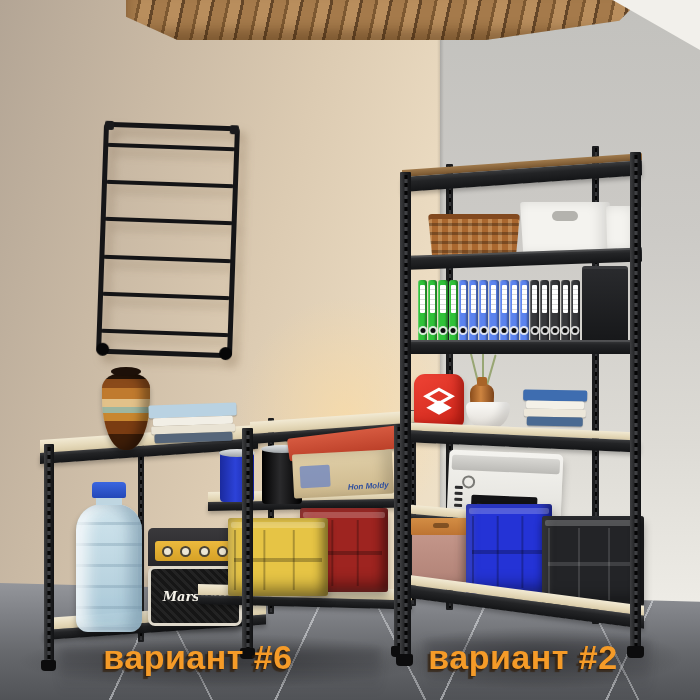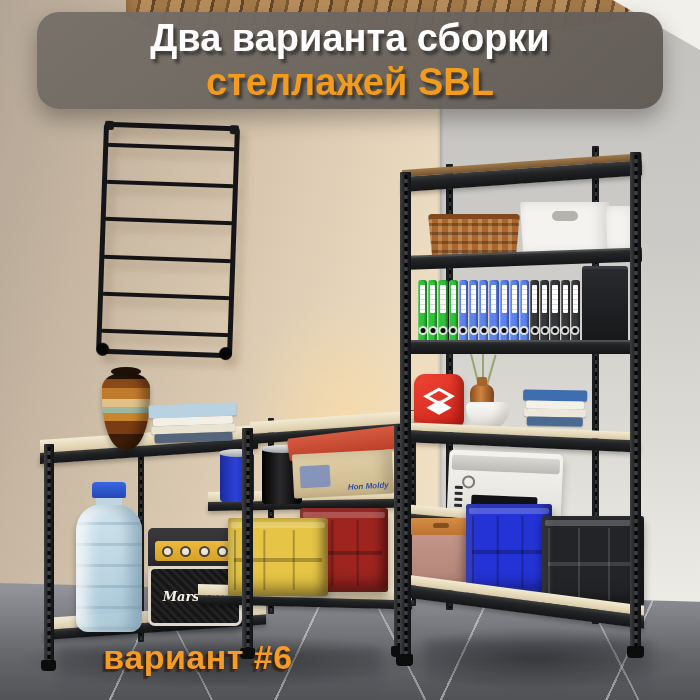"Два варианта сборки" div.abs { html: <div> <div>Два варианта сборки</div> <div>стеллажей SBL</div> </div> -> none }
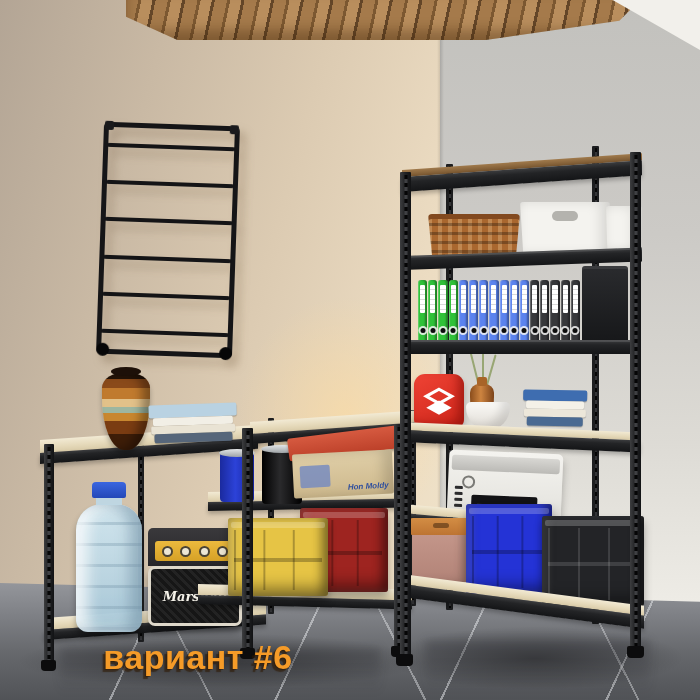"вариант #2" div.abs { html: none -> <div>вариант #2</div> }
